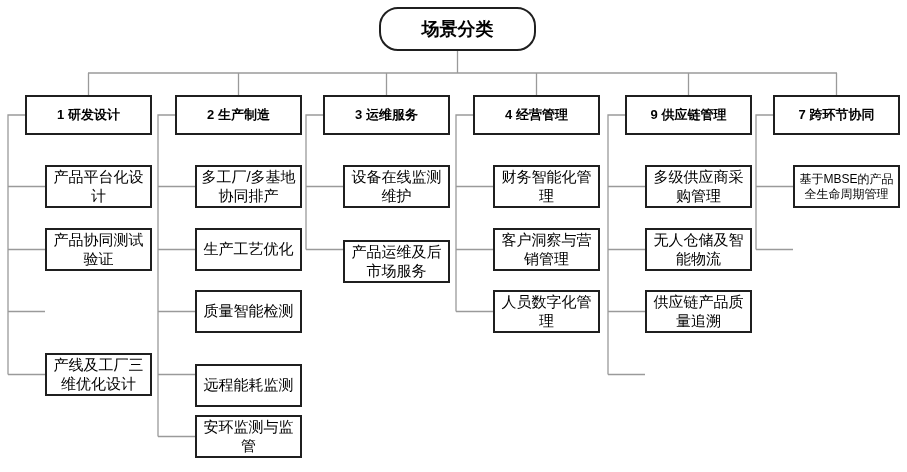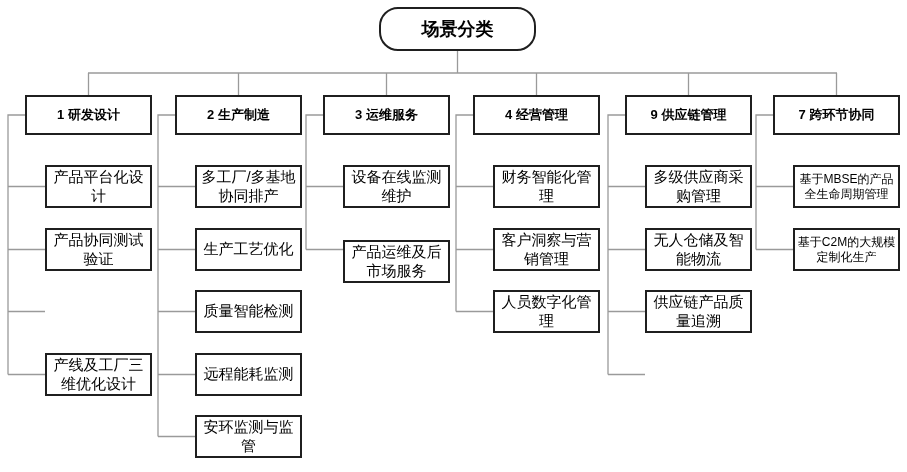"基于C2M的大规模定制化生产" div.node { html: <div>基于C2M的大规模定制化生产</div> -> none }
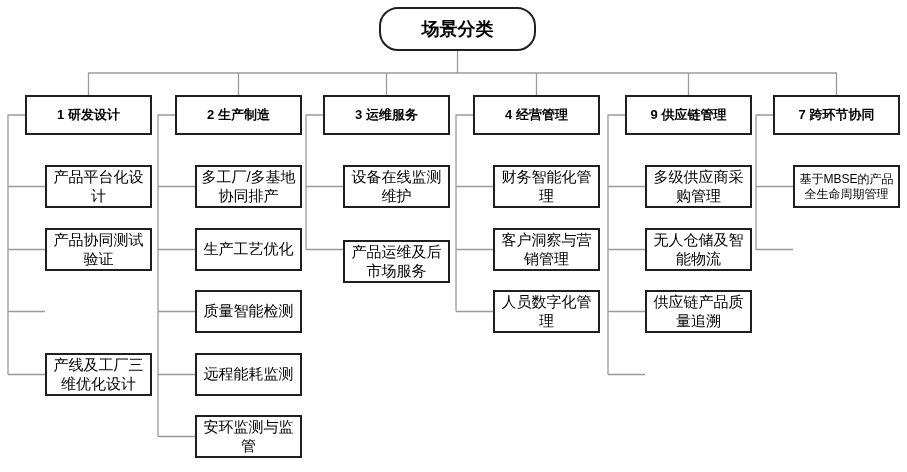"远程能耗监测" div.node { top: 353px -> 364px }
